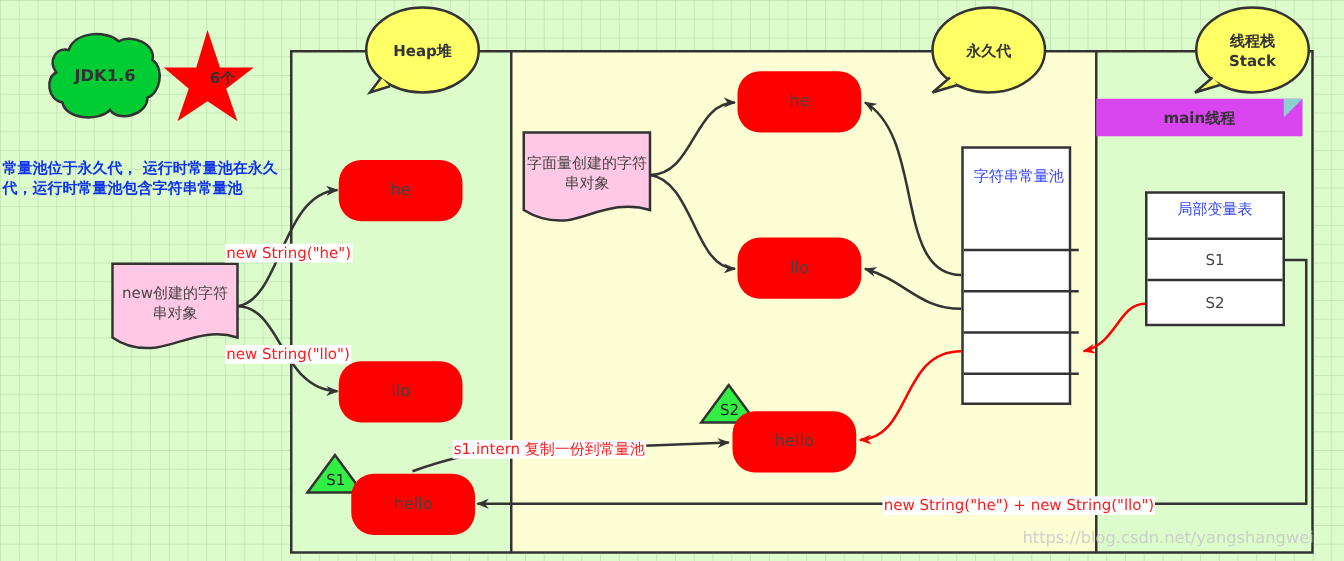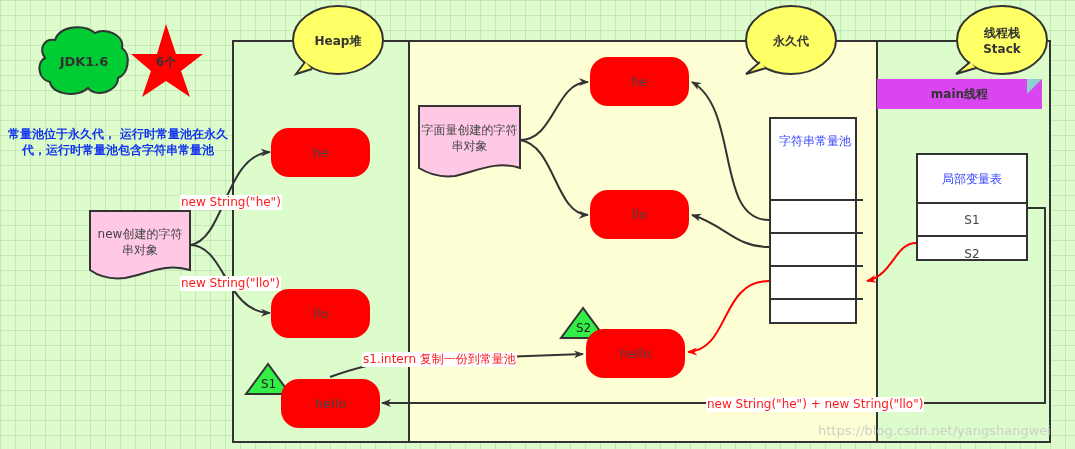"6个" div.bubble-text { left: 146px -> 158px }
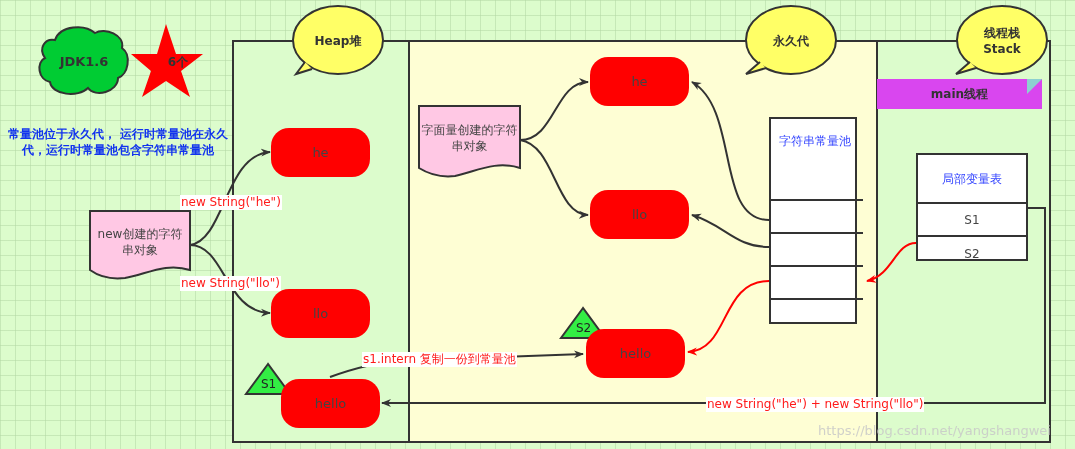"常量池位于永久代， 运行时常量池在永久代，运行时常量池包含字符串常量池" .desc { text-align: center -> none }
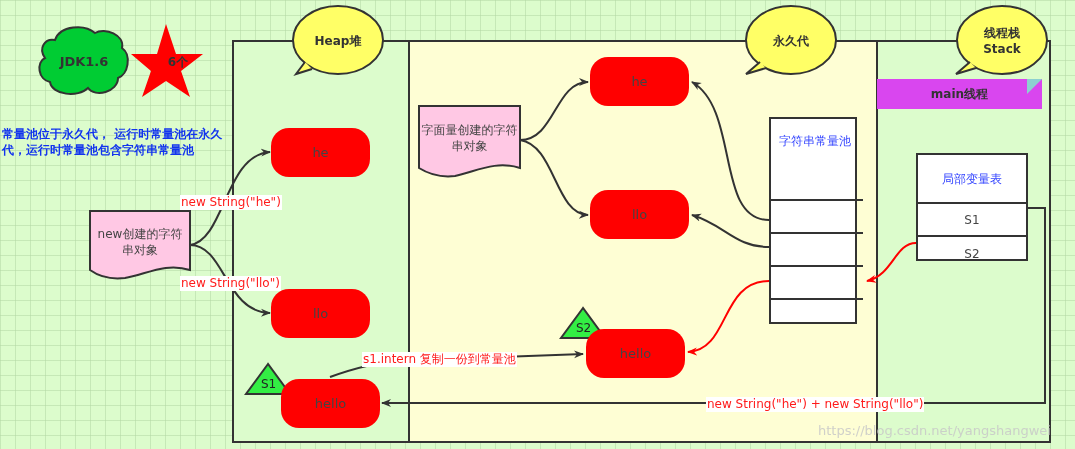"局部变量表" .locals-title { margin-top: 12px -> none }
